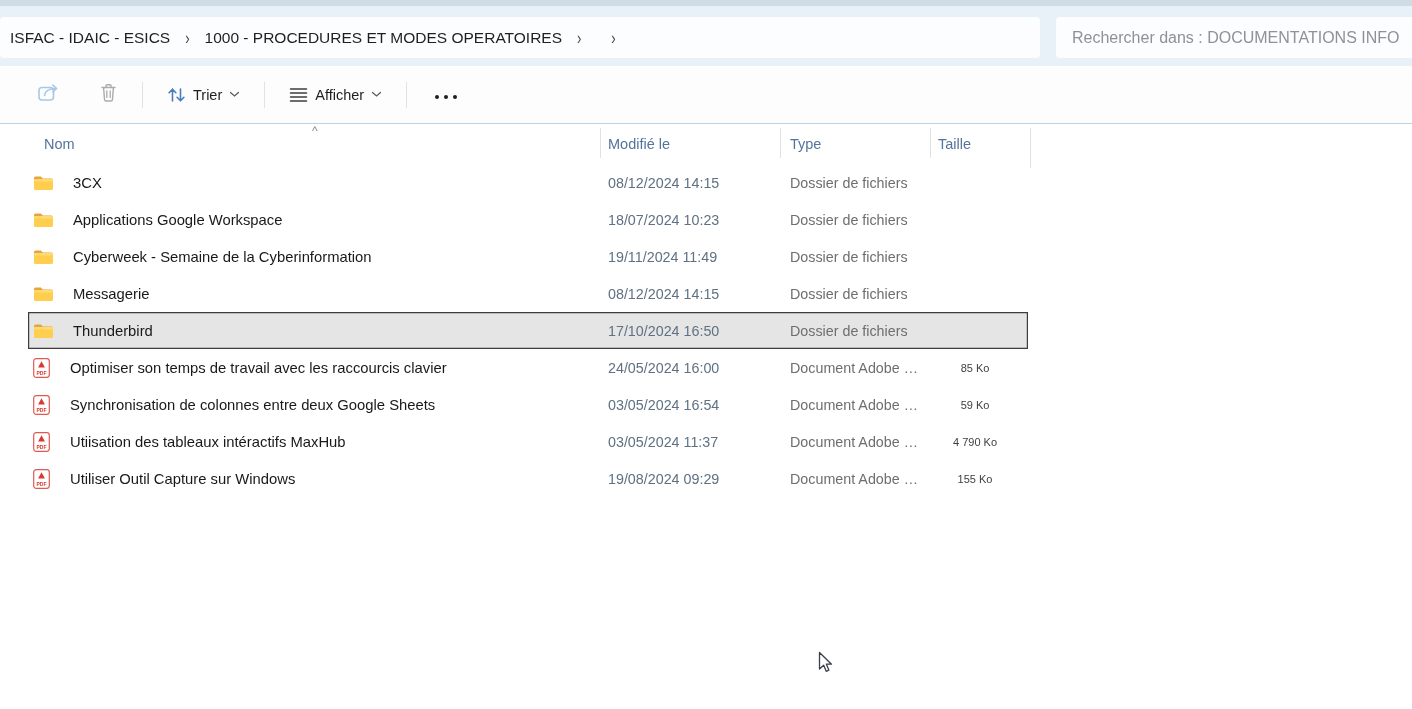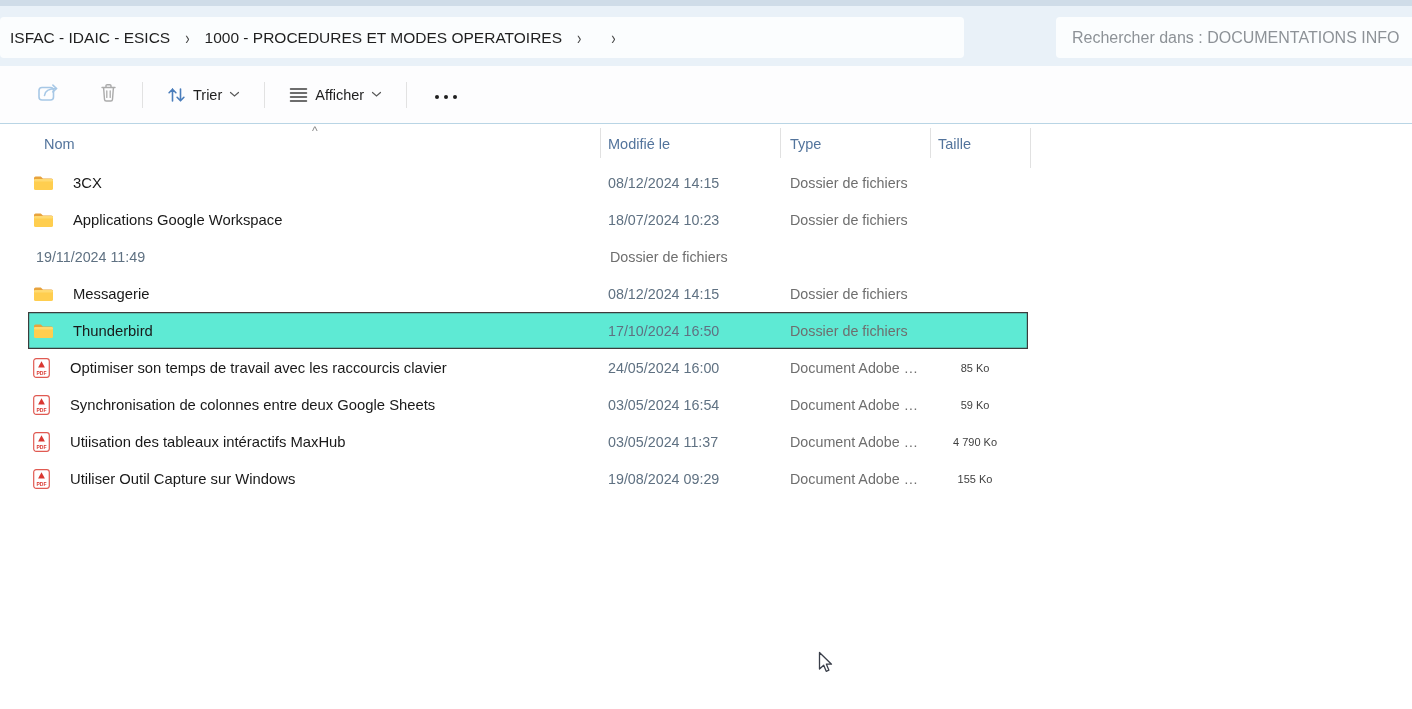"ISFAC - IDAIC - ESICS" .breadcrumb-box { width: 964px -> 1040px }
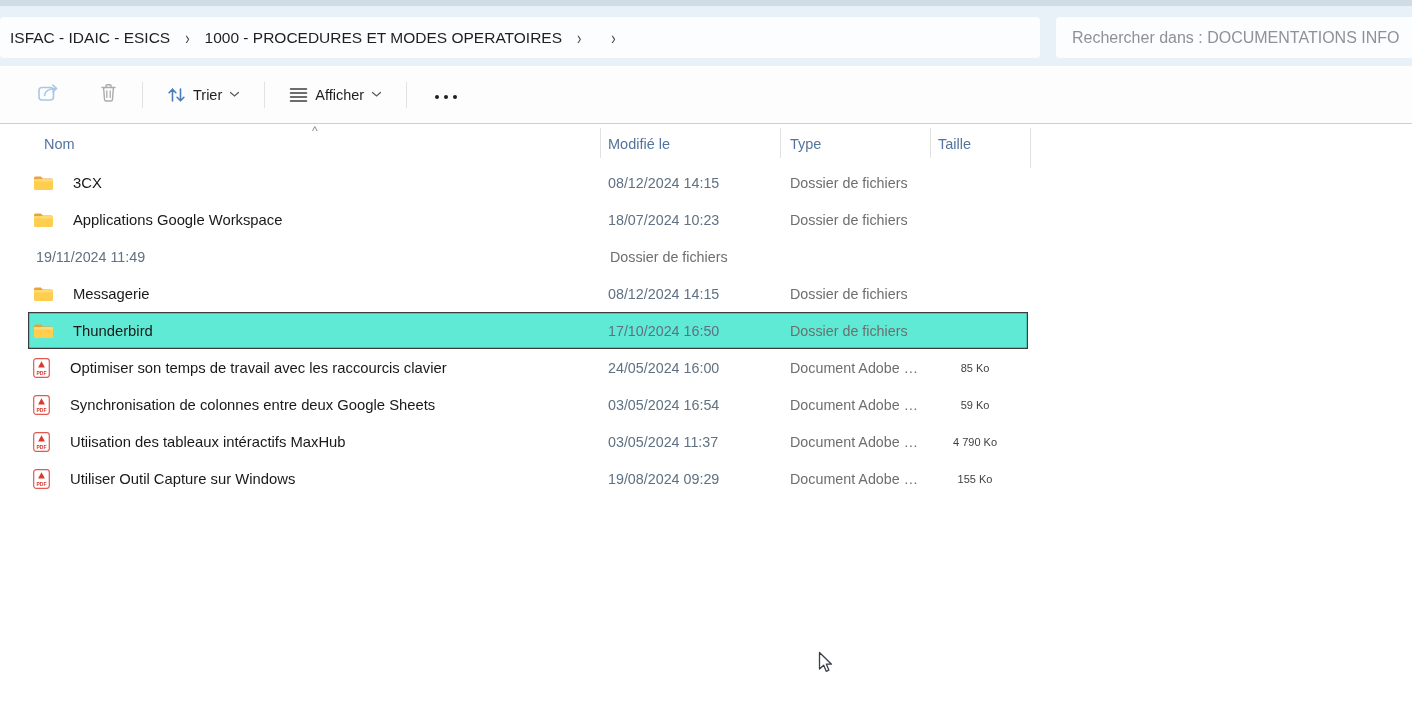"Cyberweek - Semaine de la" div.c-namewrap { html: none -> <div> <span> <svg> <path></path> <rect></rect> <rect></rect> </svg> </span> <span>Cyberweek - Semaine de la Cyberinformation</span> </div> }
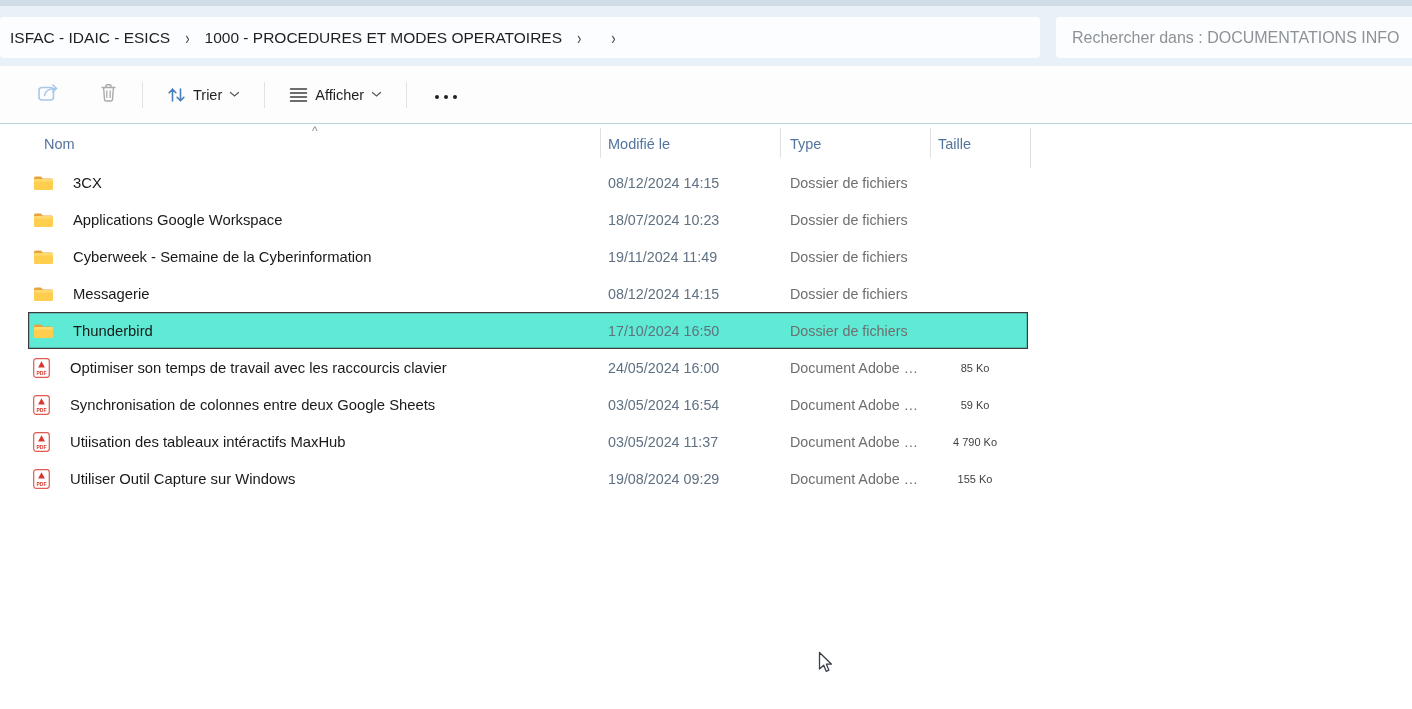"Thunderbird" .row.selected { background: #5eead4 -> #e5e5e5 }
